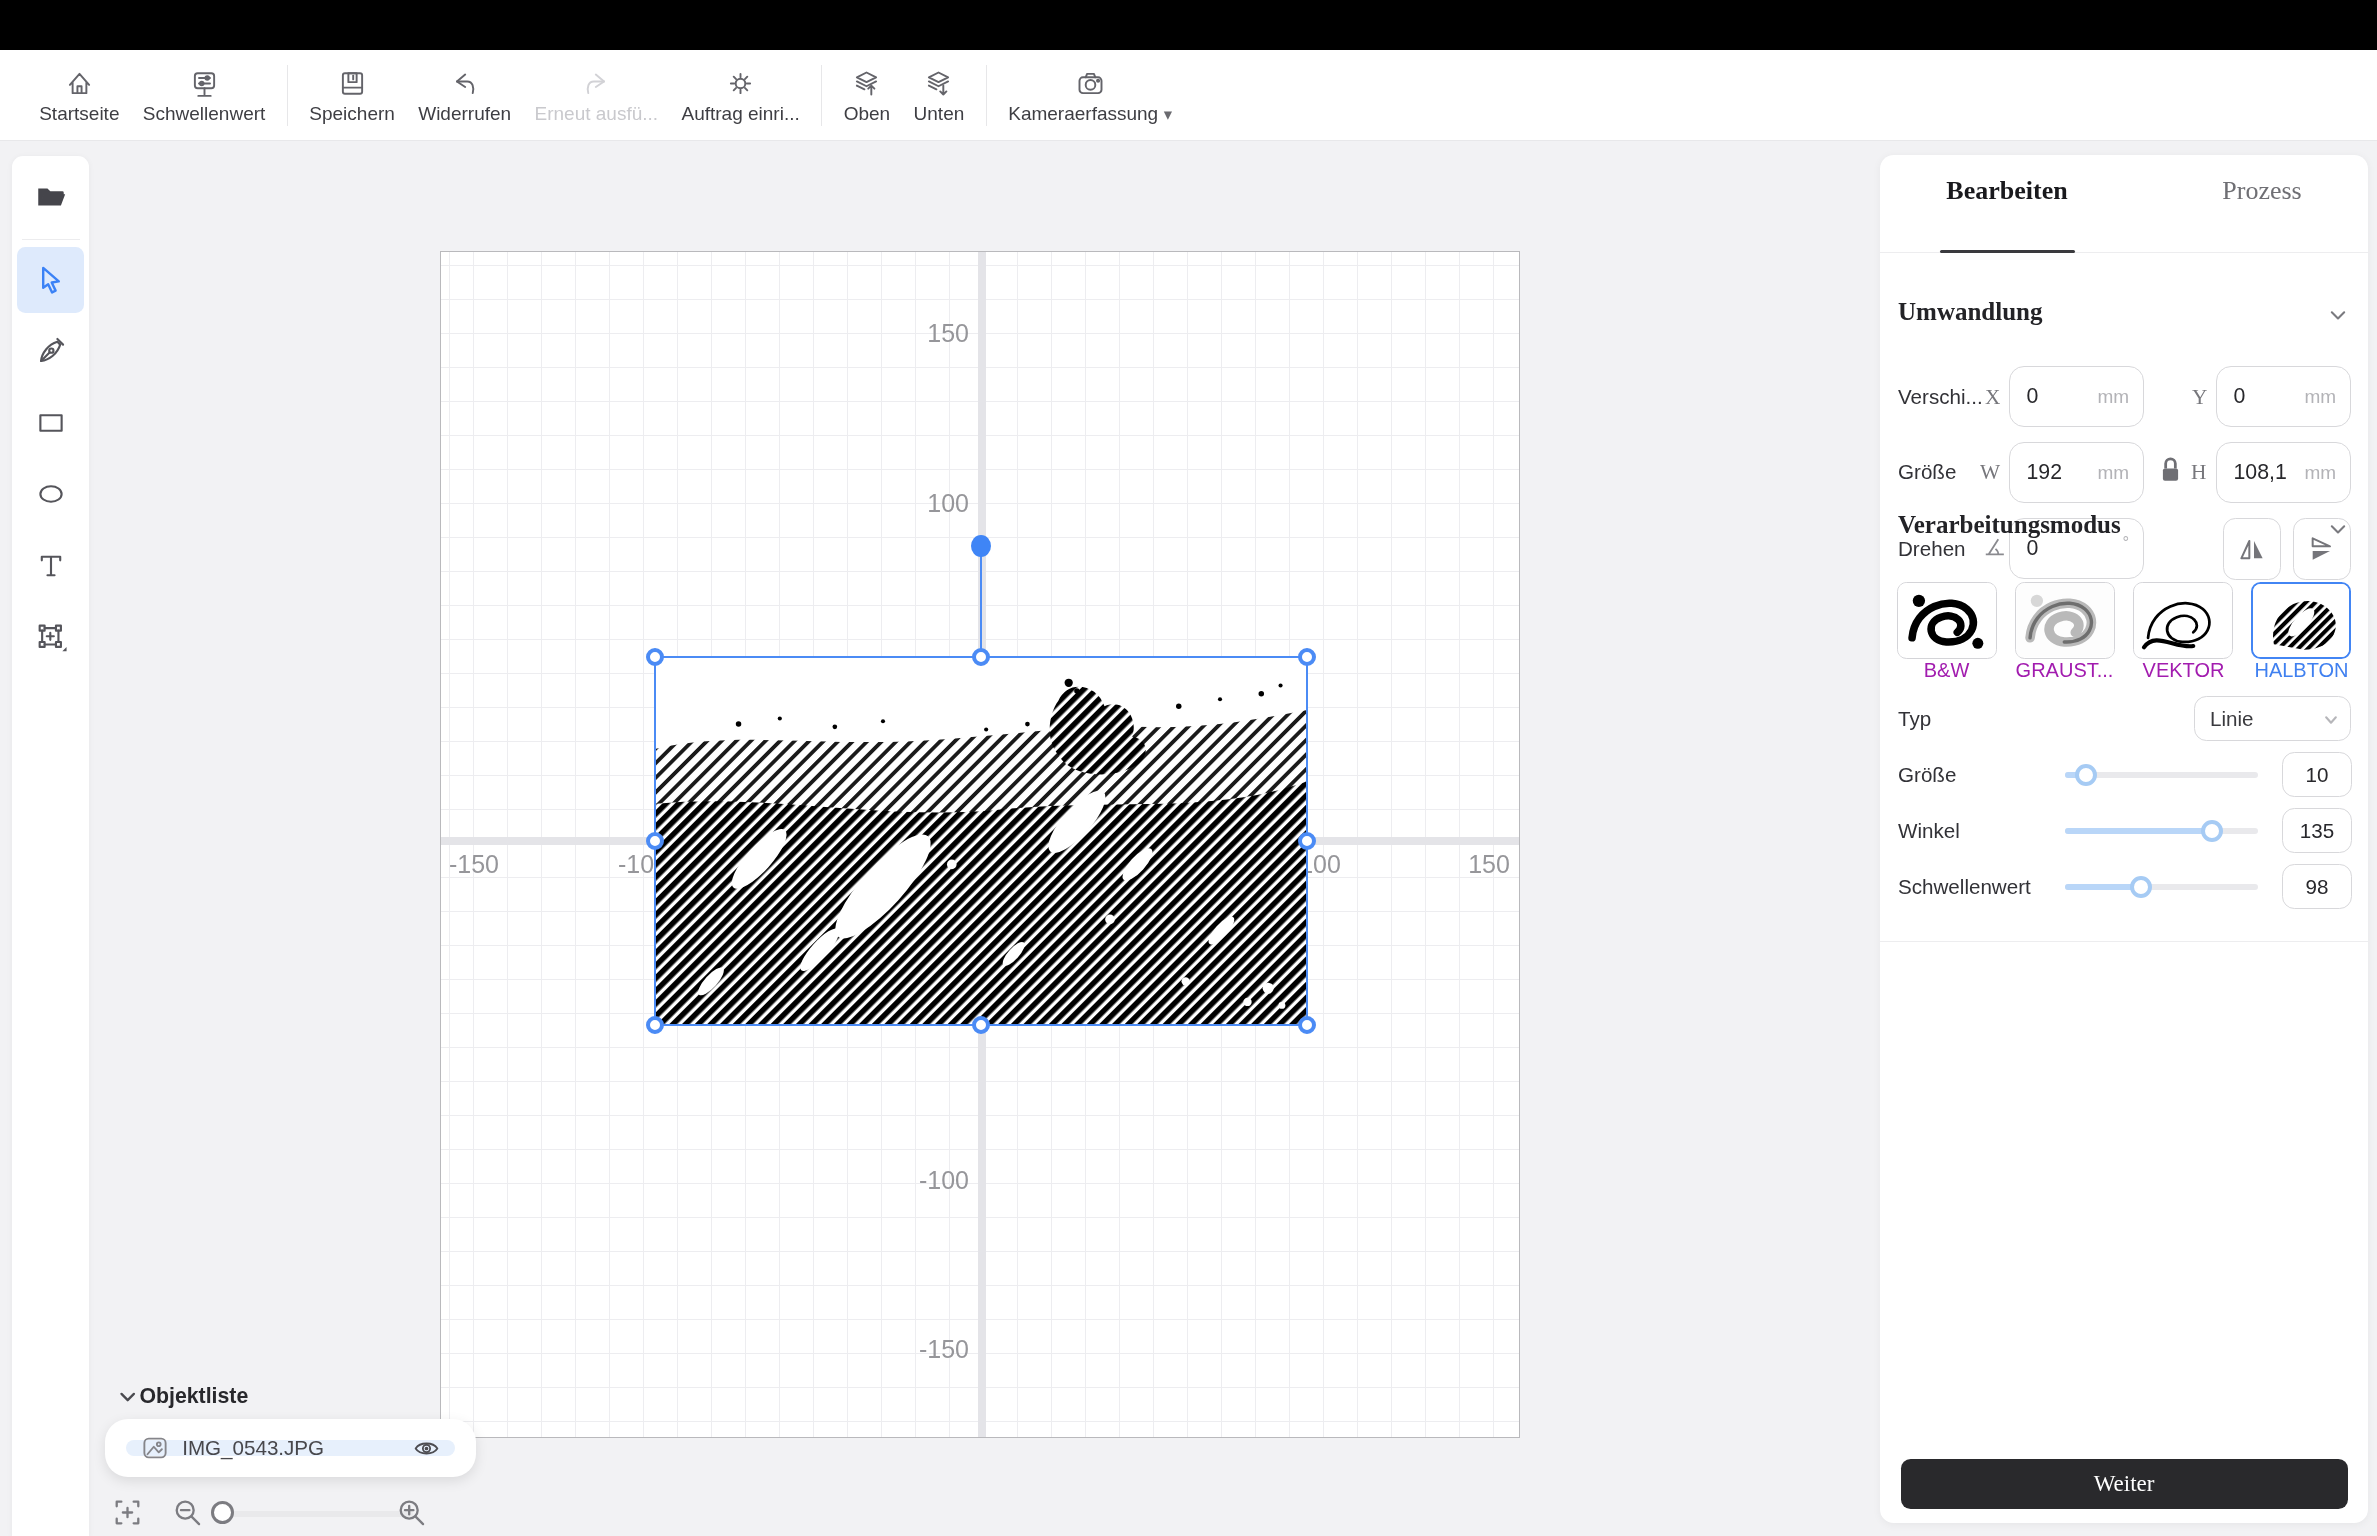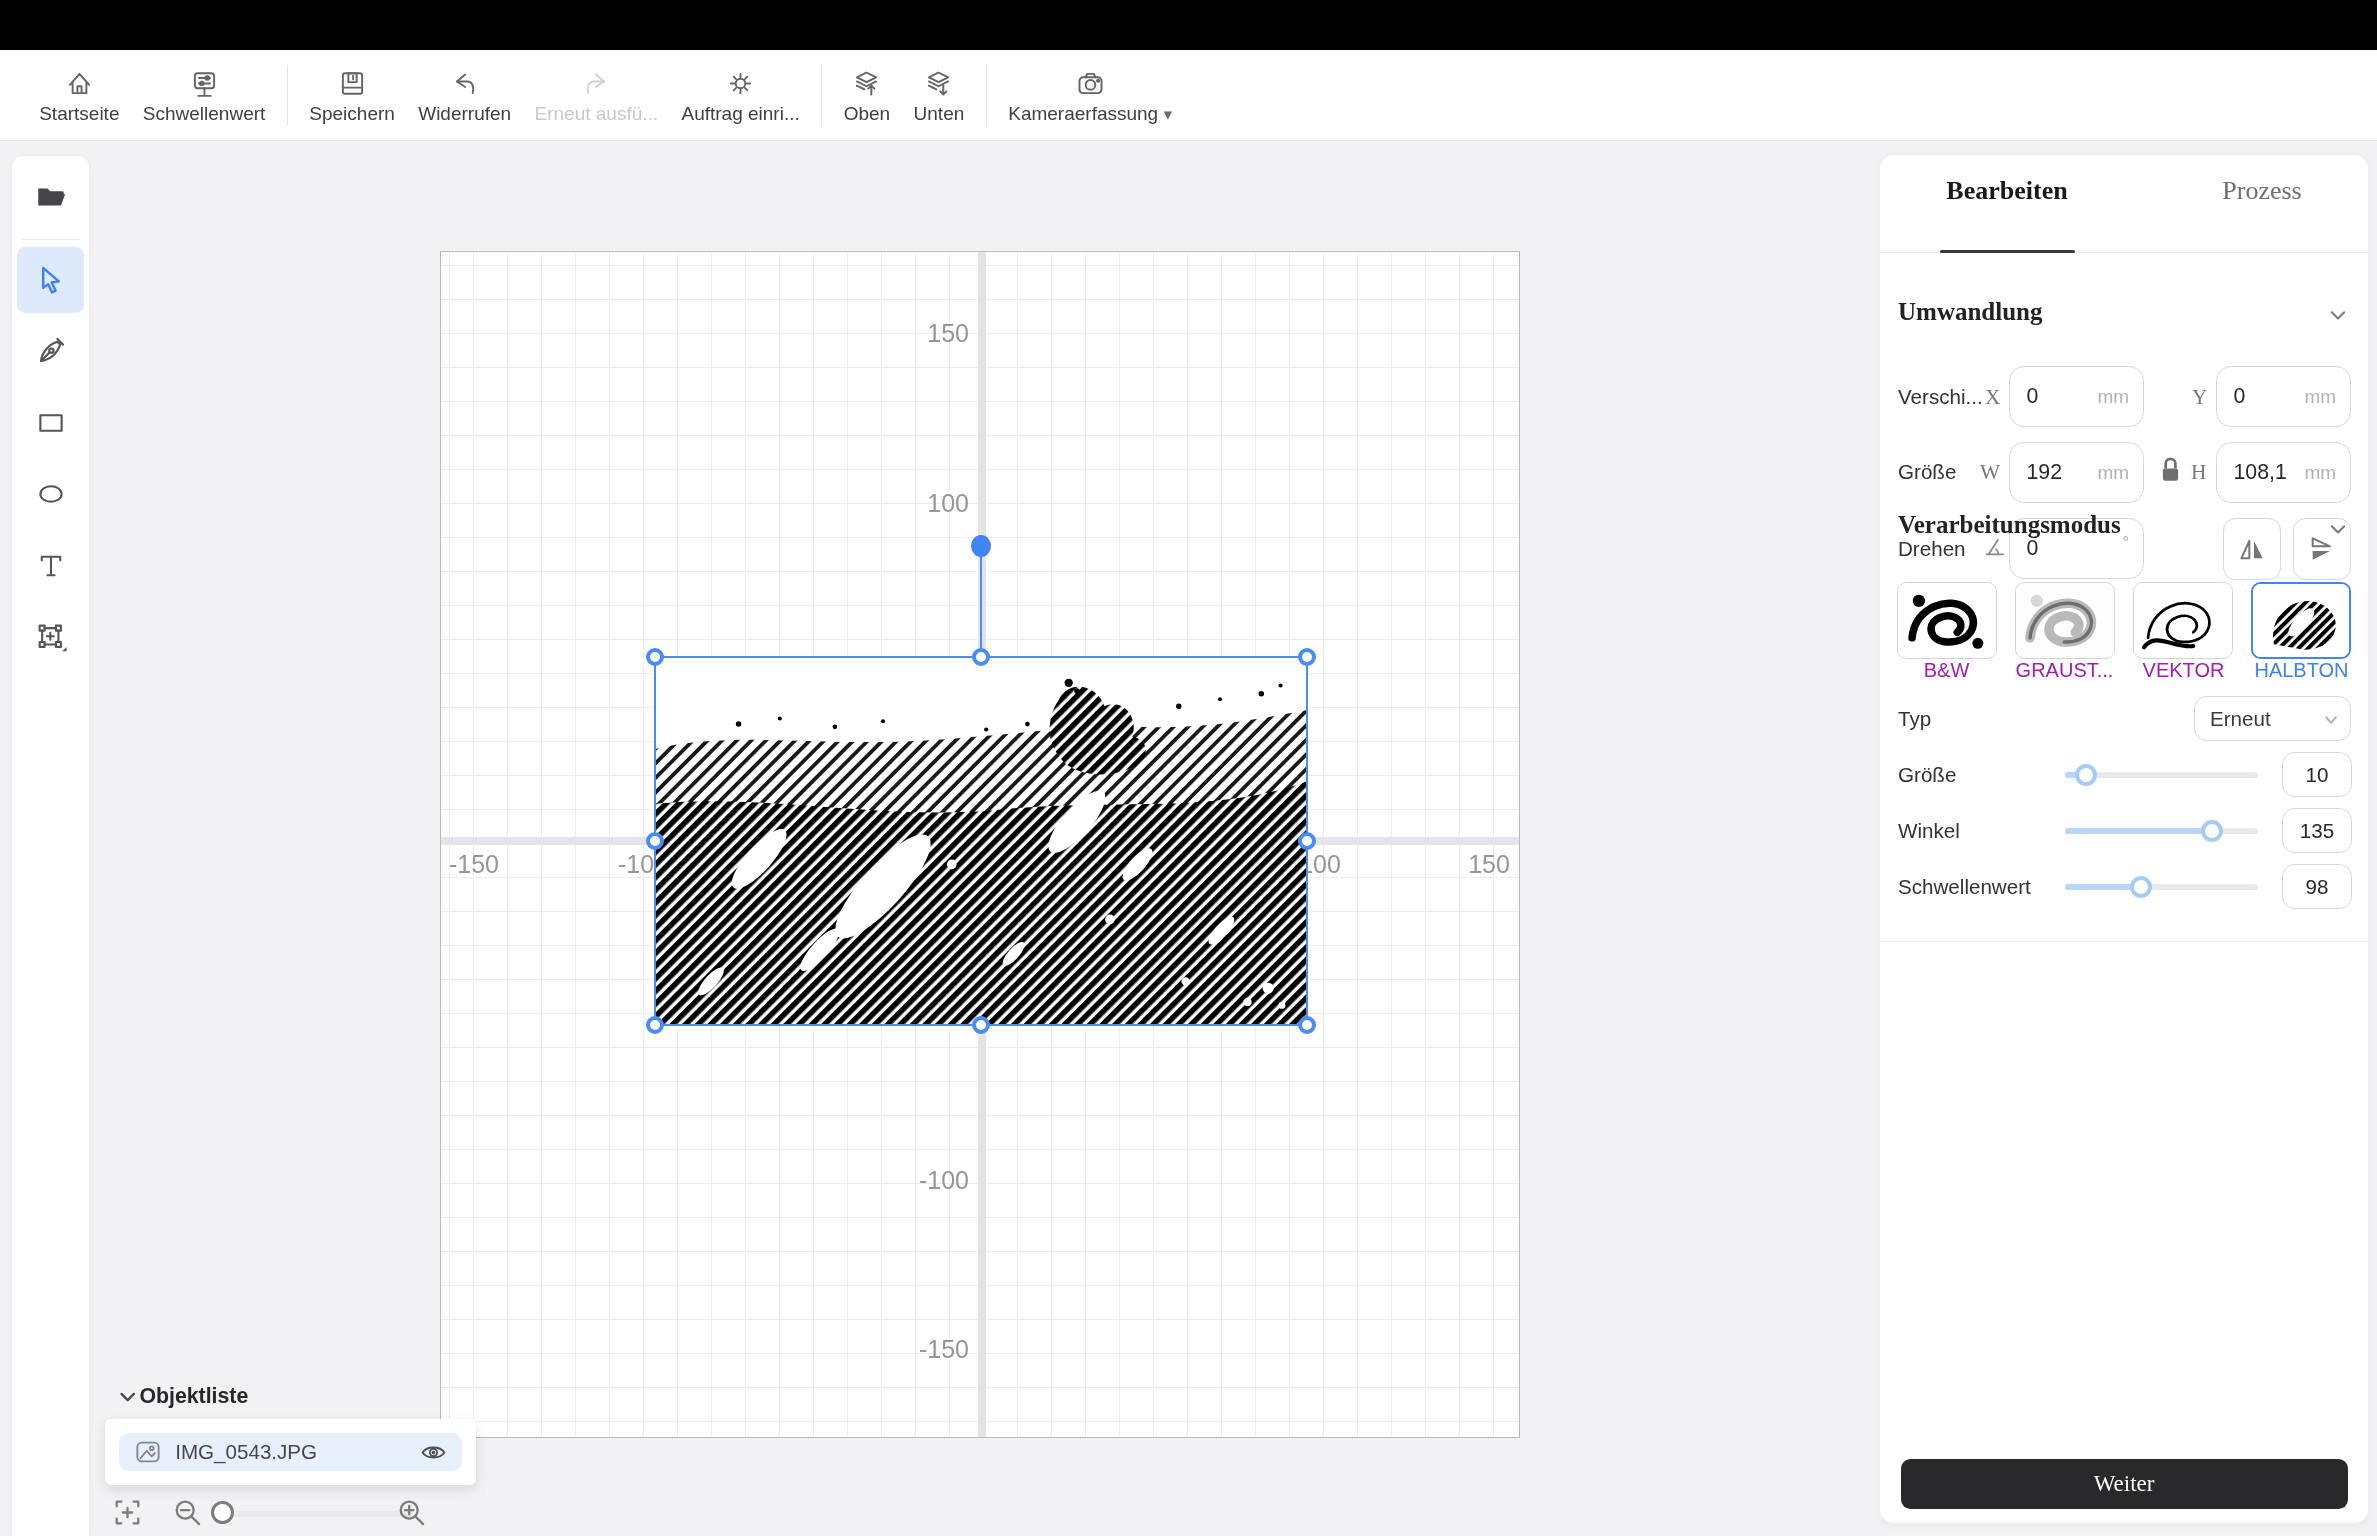"Erneut" span.val { text: Erneut -> Linie }
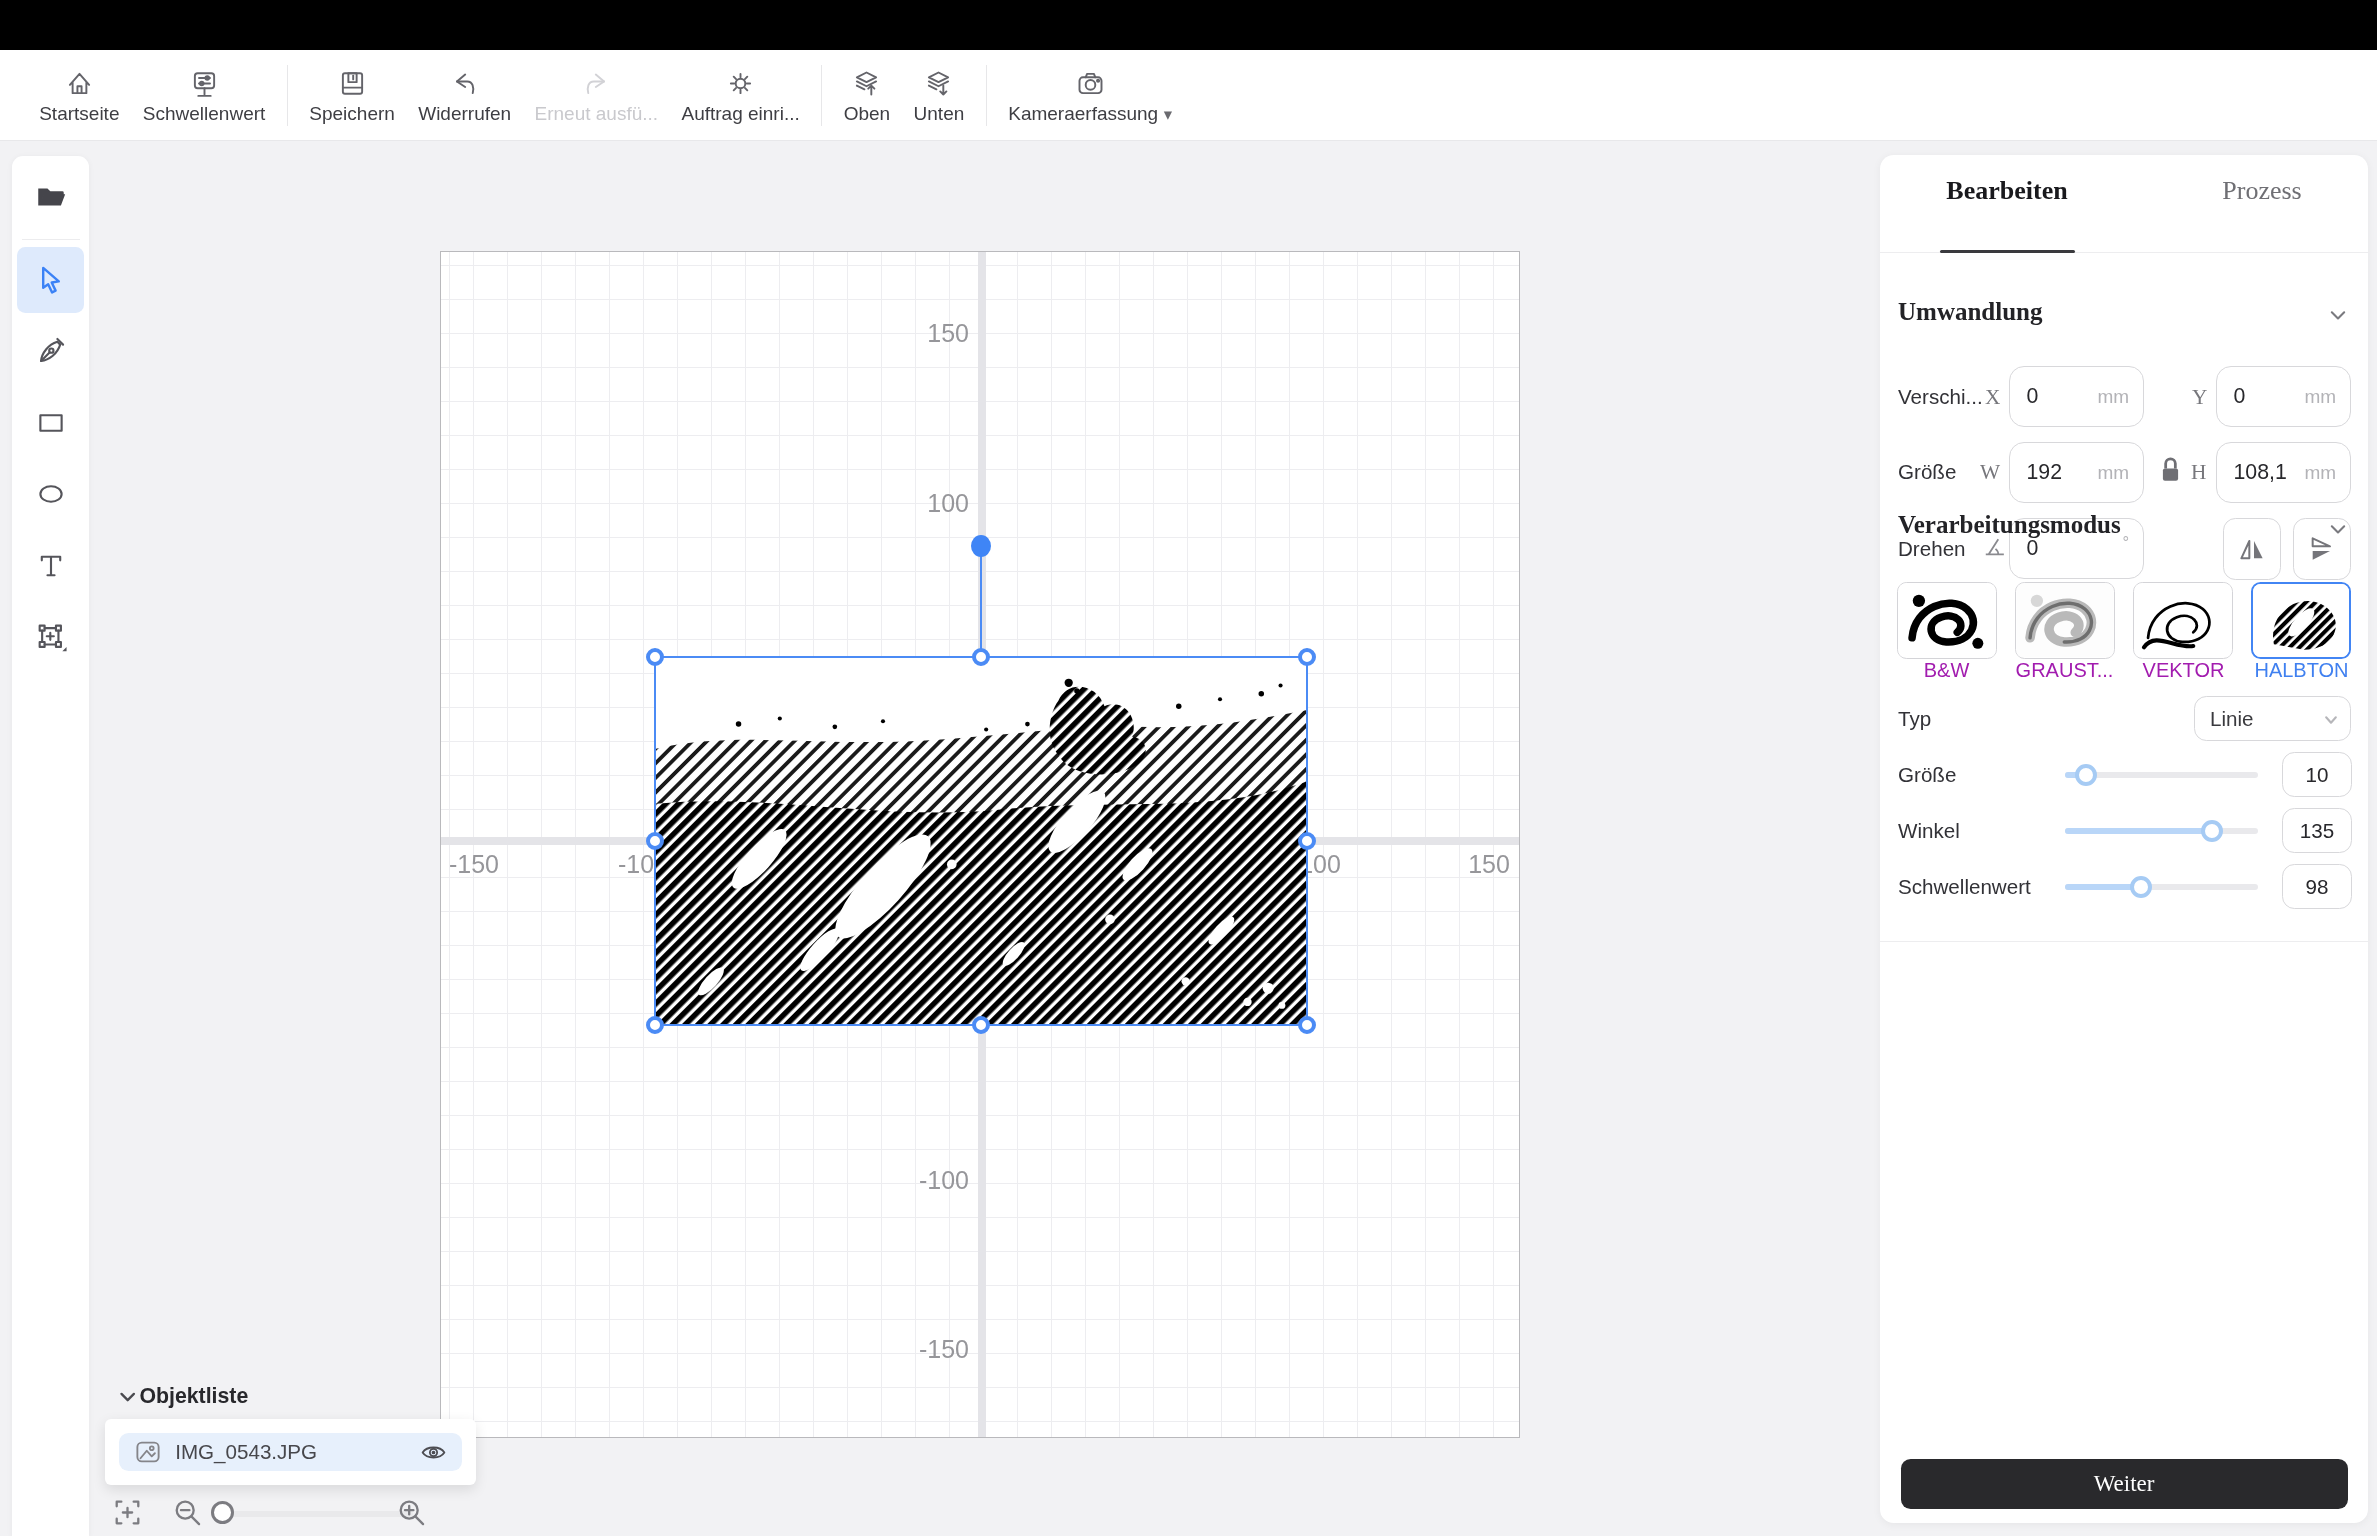"IMG_0543.JPG" .objcard { border-radius: 6px -> 23px; height: 66px -> 58px; padding: 14px -> 21px }
